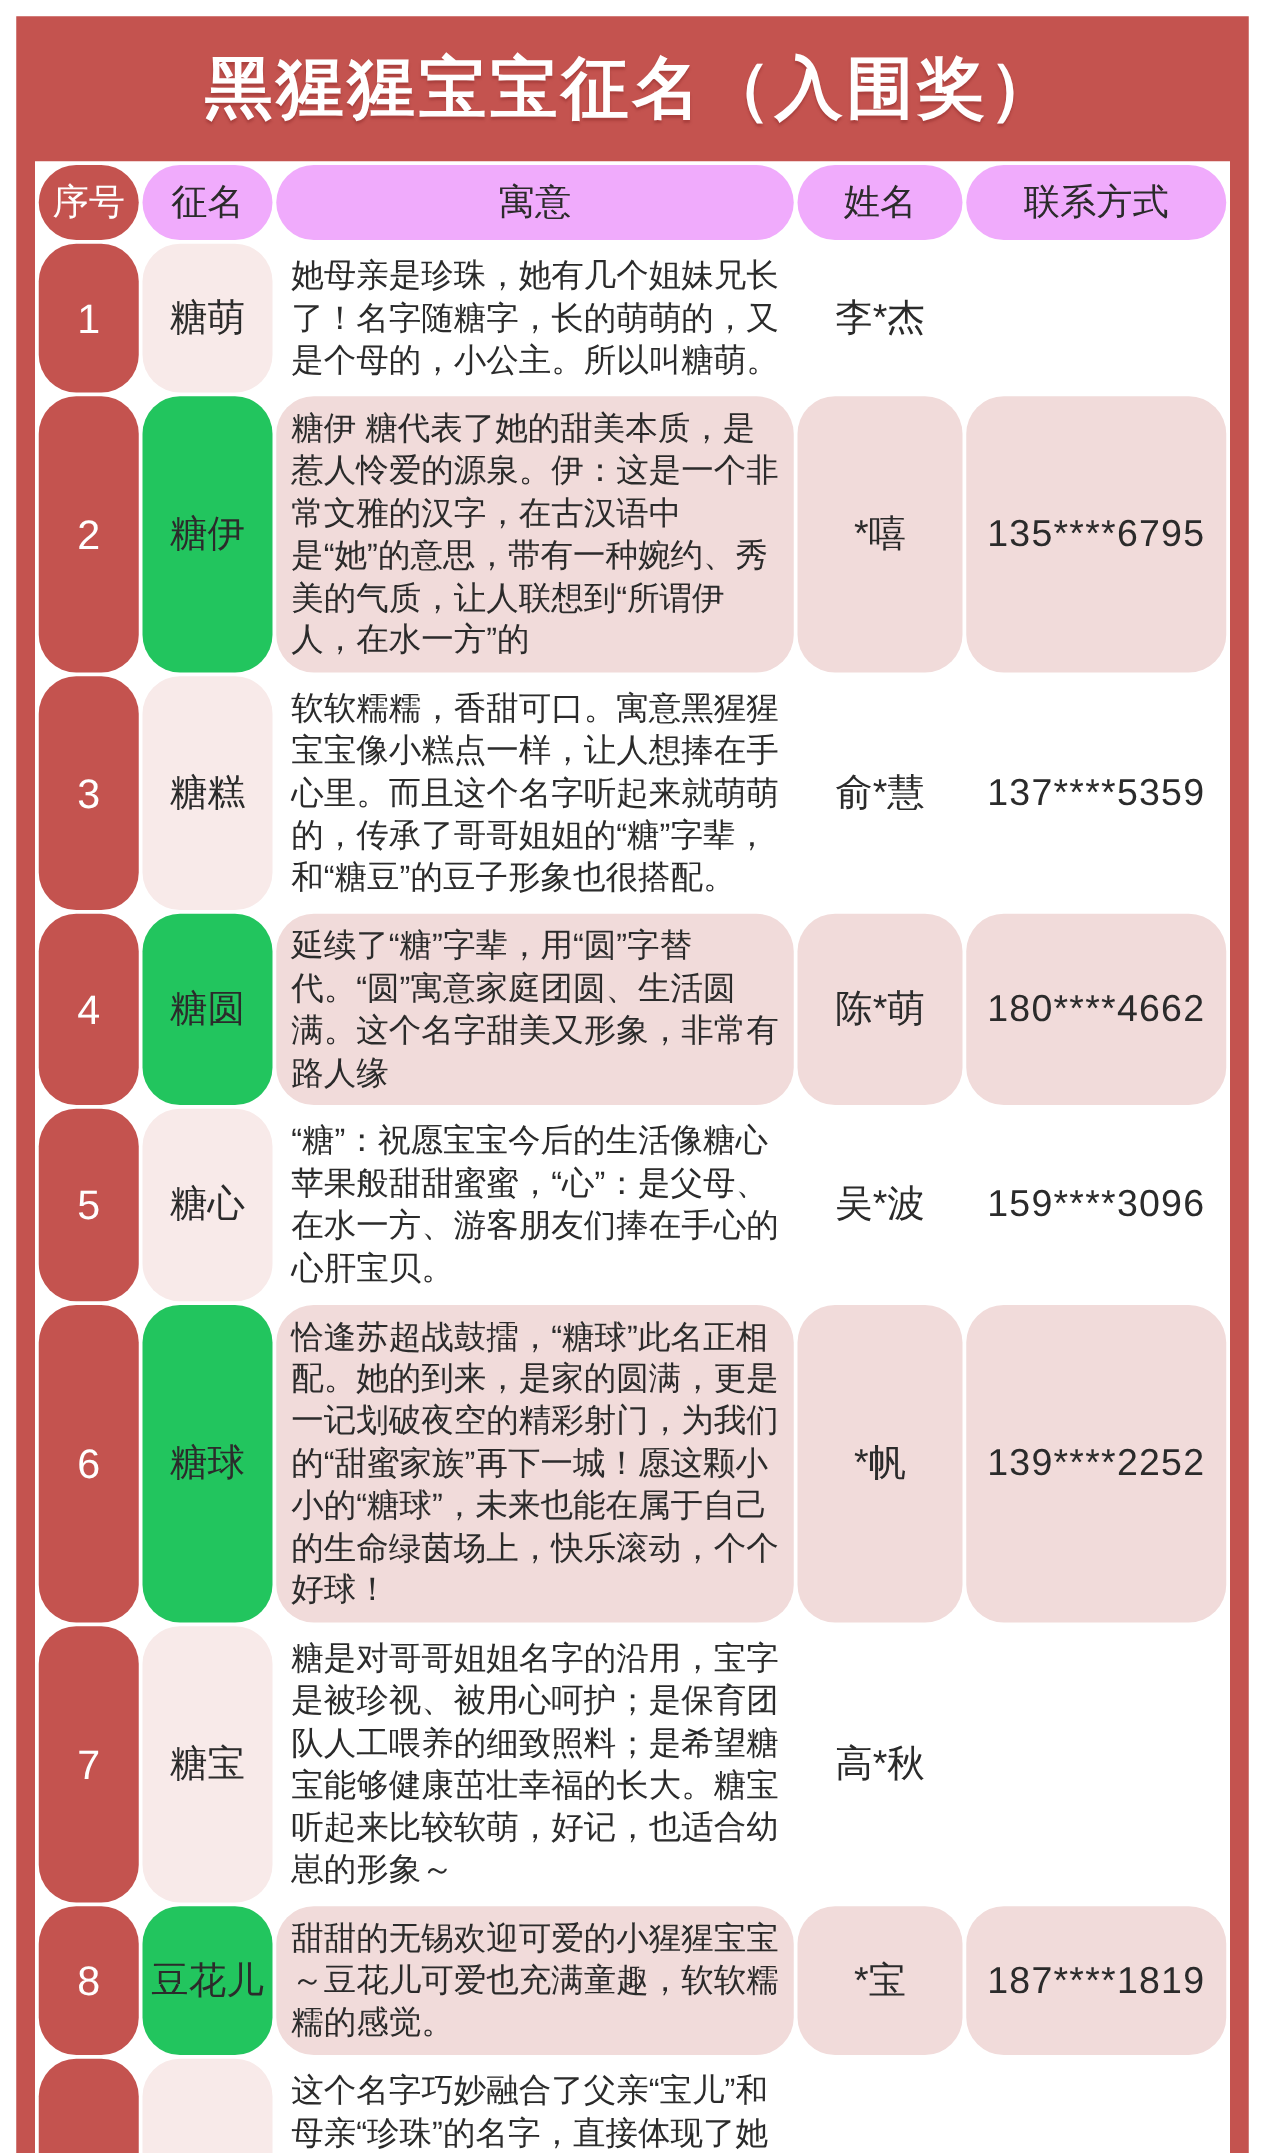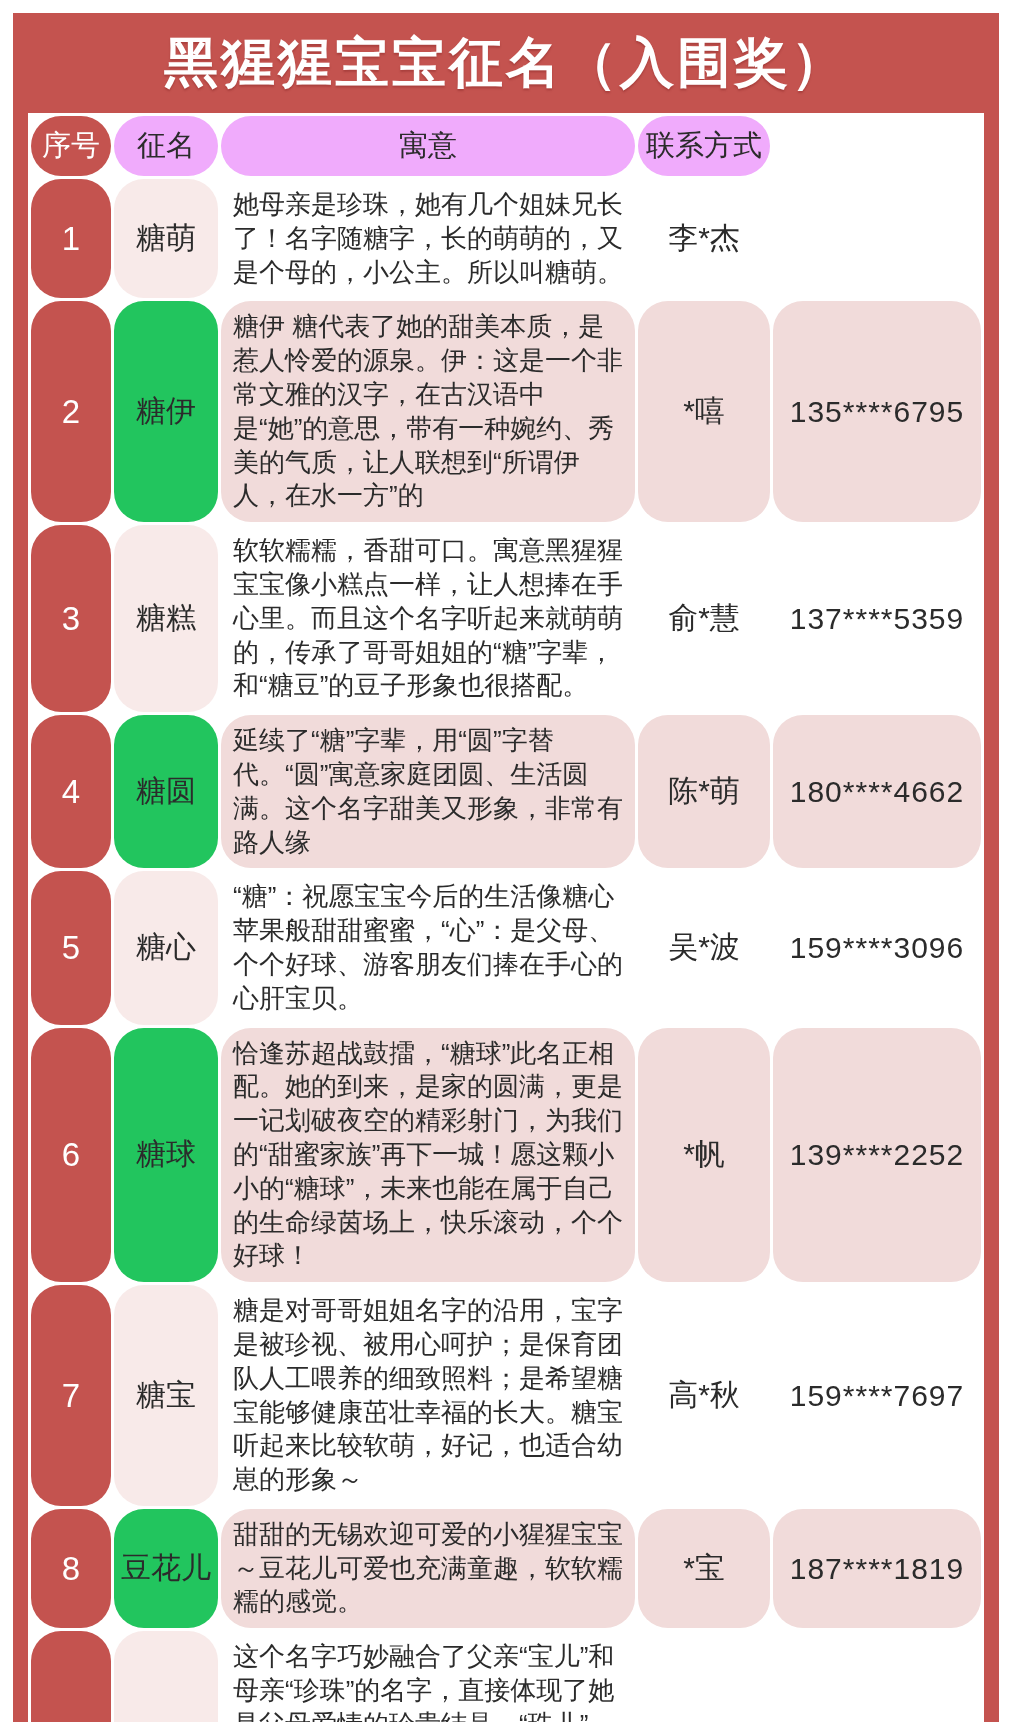"黑猩猩宝宝征名（入围奖）" .title-bar { height: 100px -> 116px }
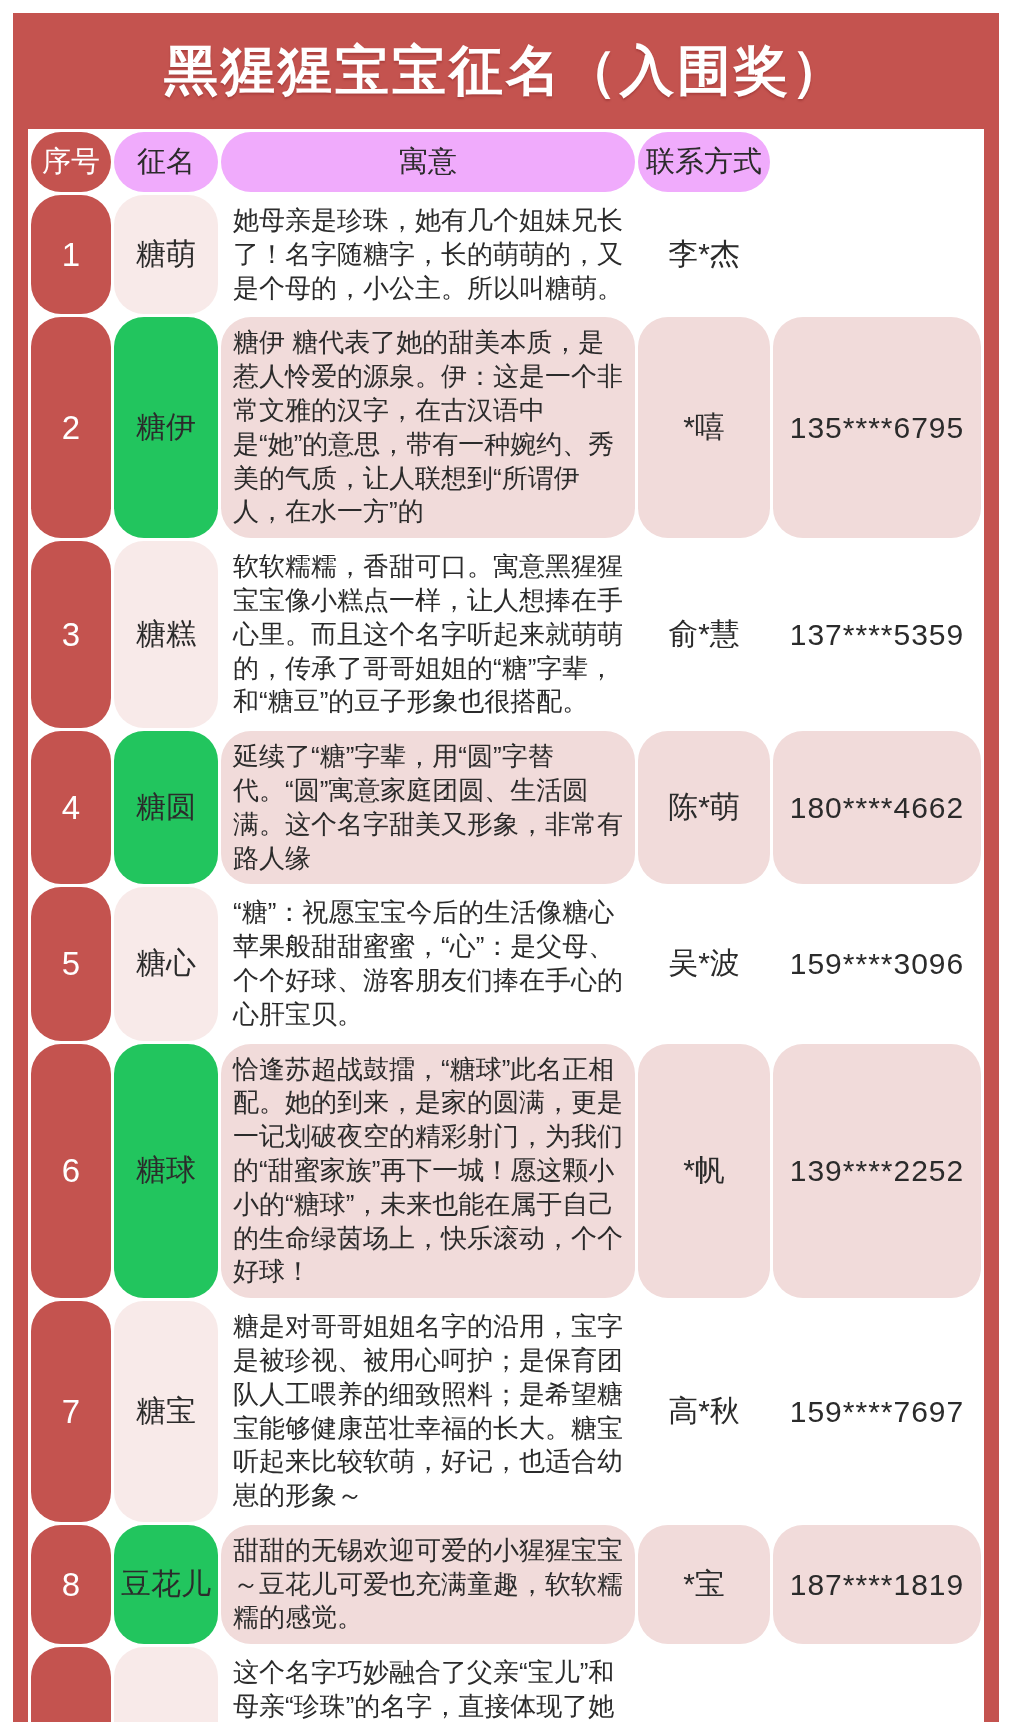"姓名" div.cell { html: none -> <div>姓名</div> }
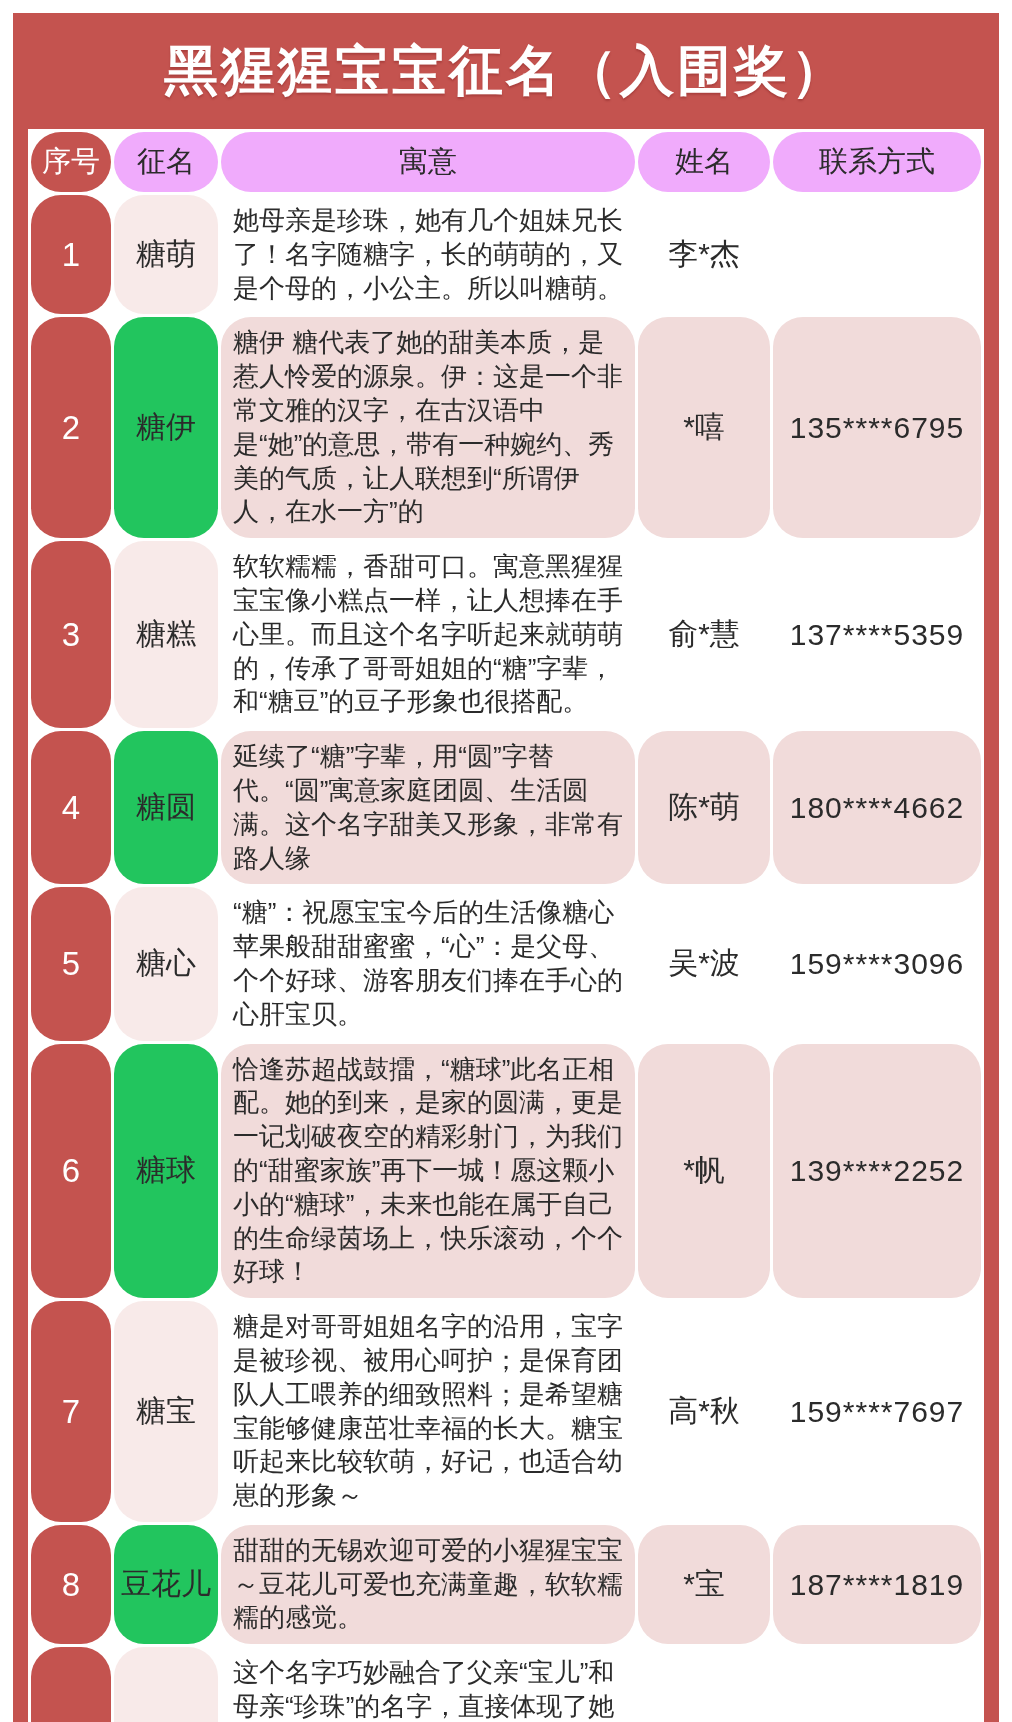"“糖”：祝愿宝宝今后的生活像糖心苹果般甜甜蜜蜜，“心”：是父母、个个好球、游客朋" span { text: 个个好球 -> 在水一方 }
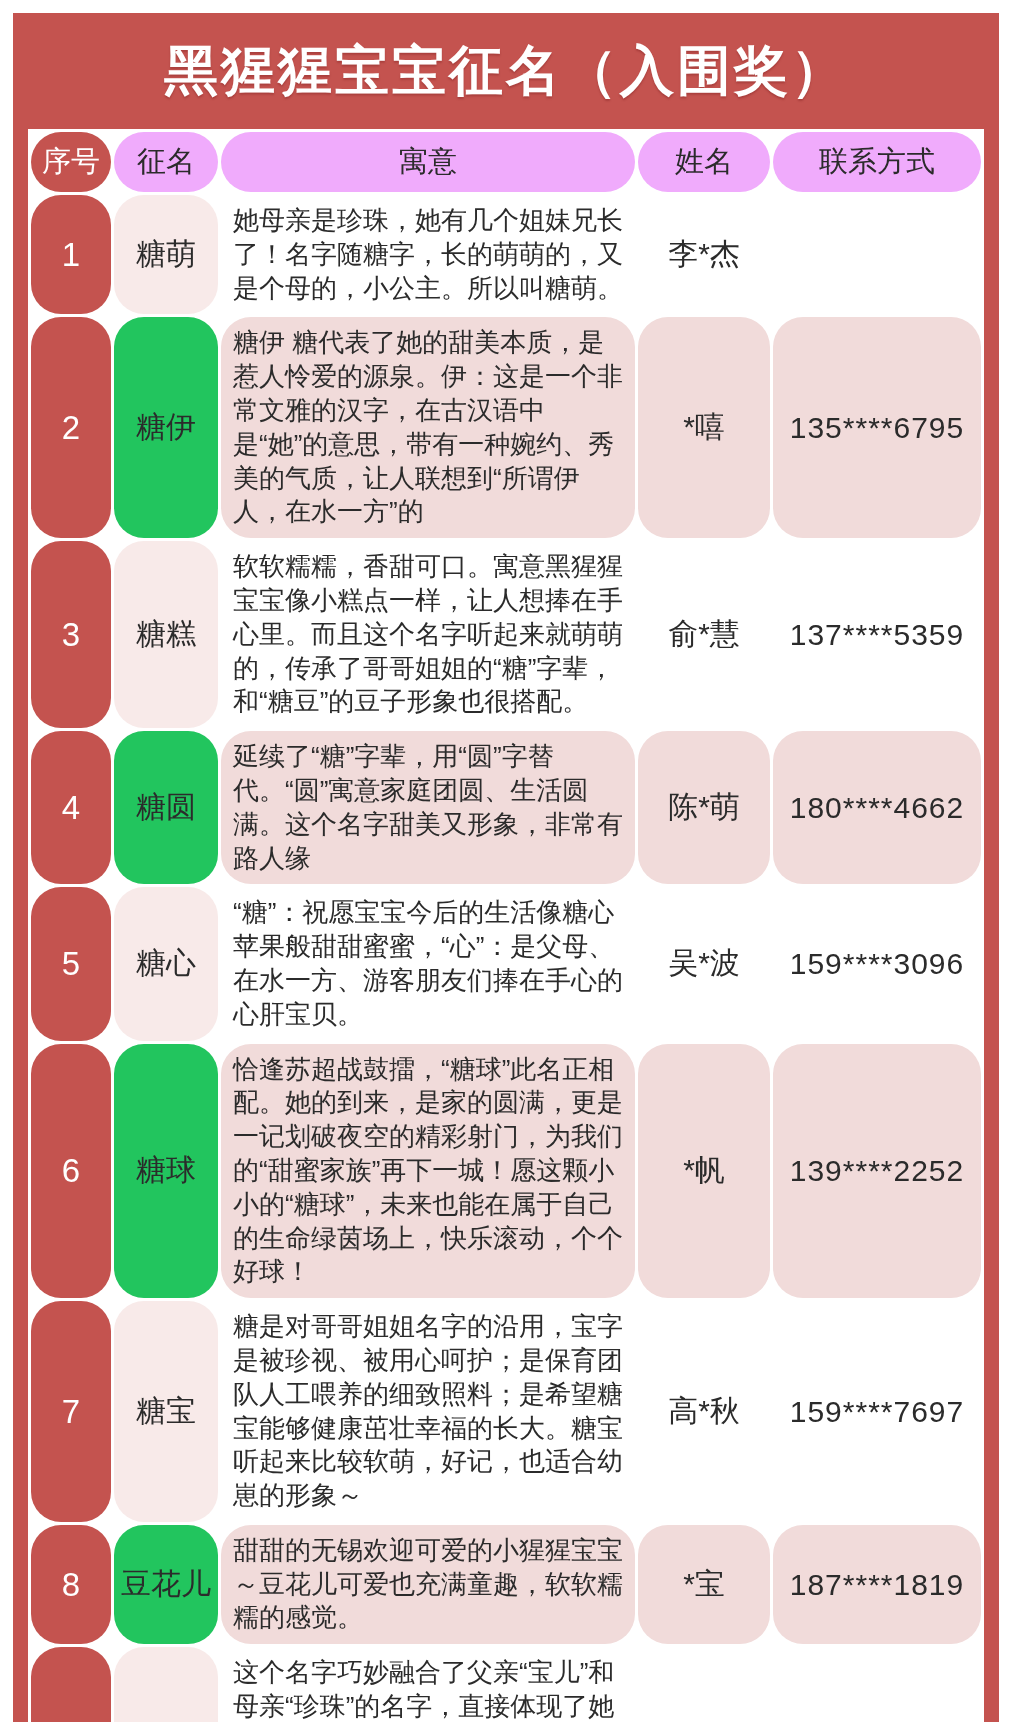"159****7697" div.cell { html: <div> <span>159****7697</span> </div> -> none }
